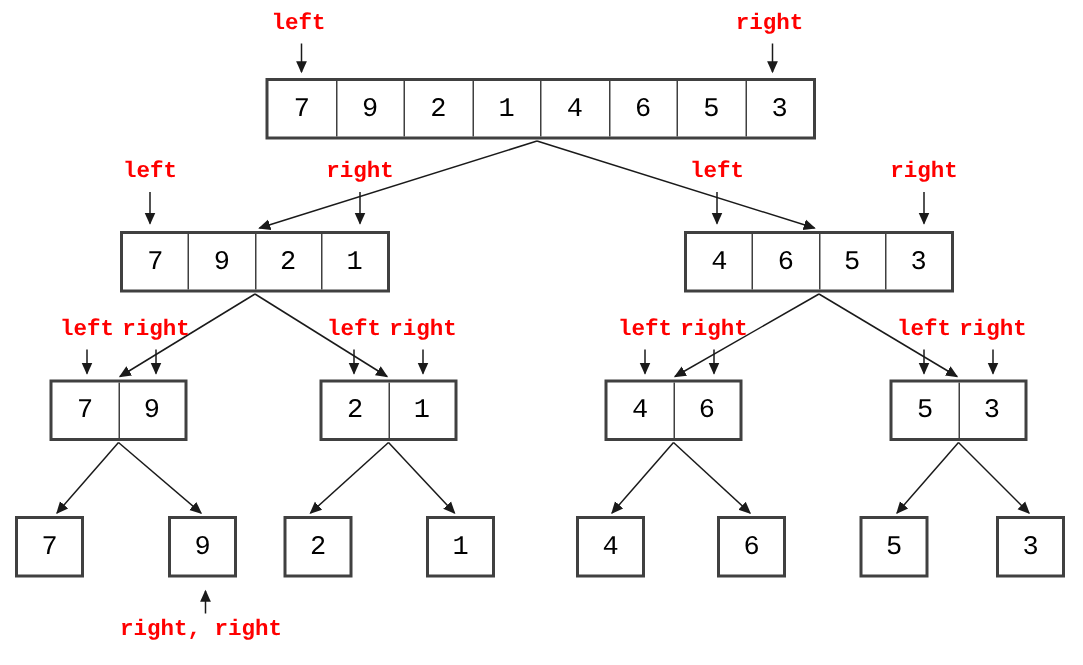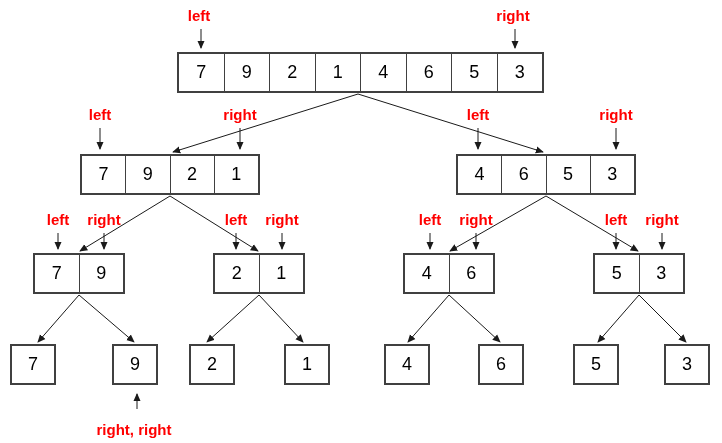"left" .stage { font-family: Liberation Sans, sans-serif -> Liberation Mono, monospace }
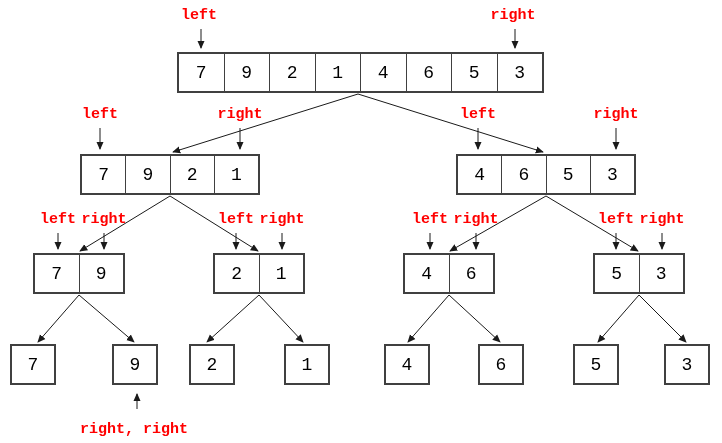"right, right" div.ptr { top: 421px -> 411px }
